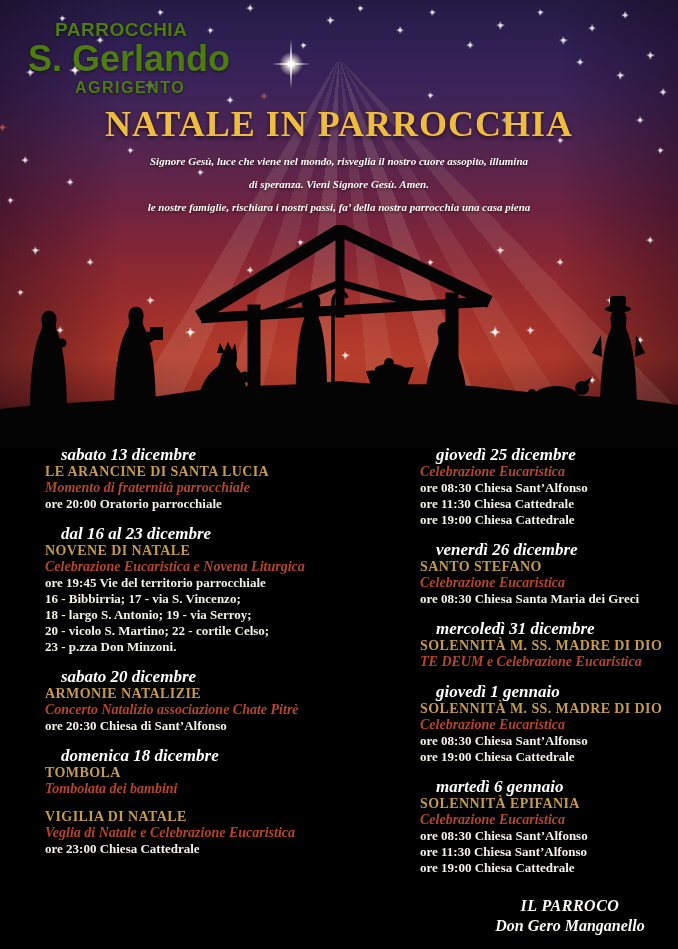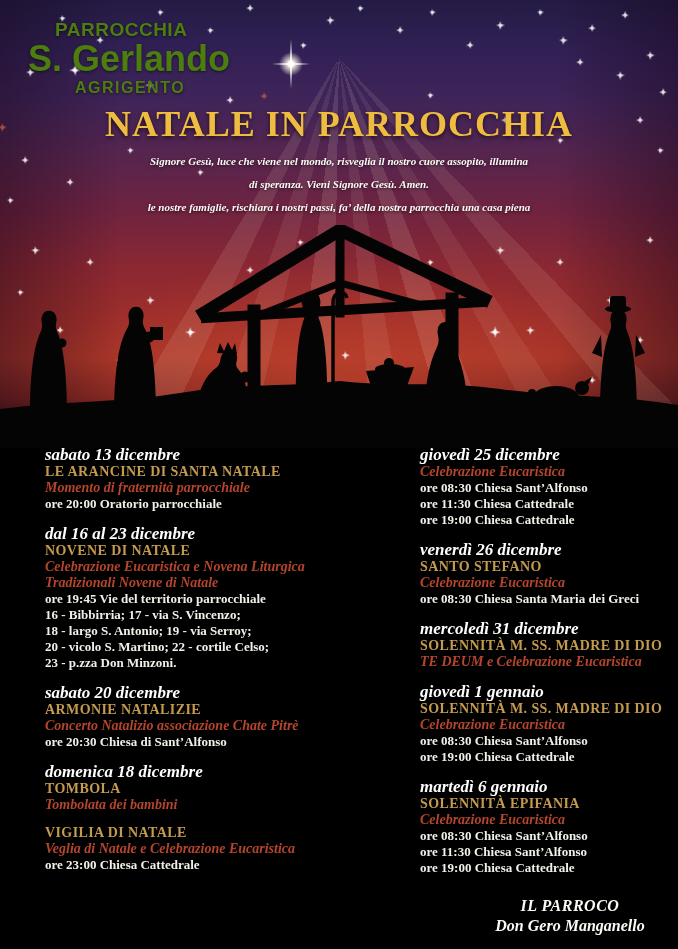"sabato 13 dicembre" .edate { margin-left: none -> 16px }
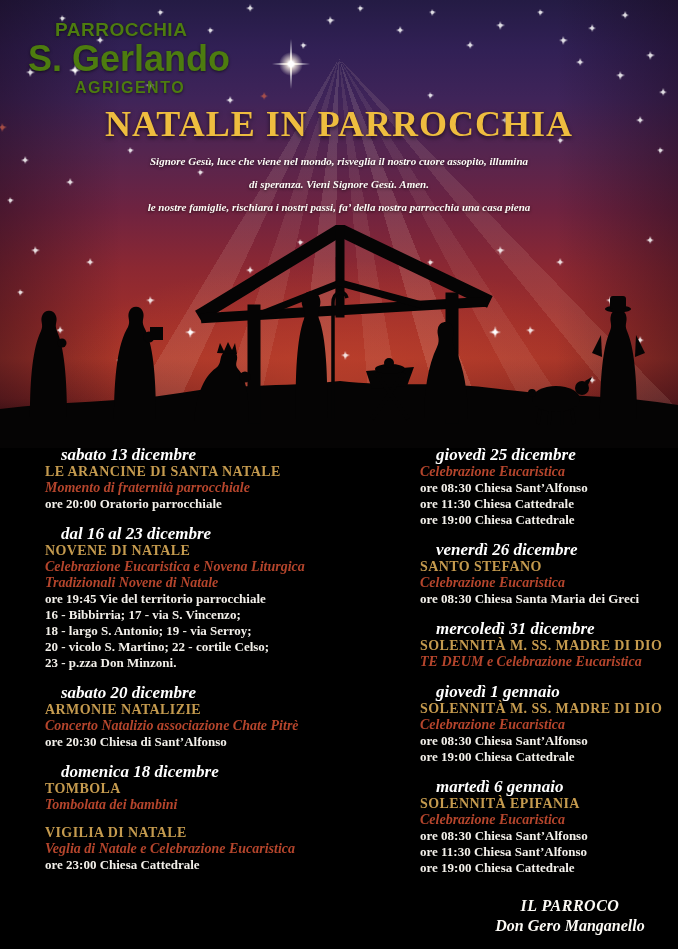"LE ARANCINE DI SANTA NATALE" div.etitle { text: NATALE -> LUCIA }
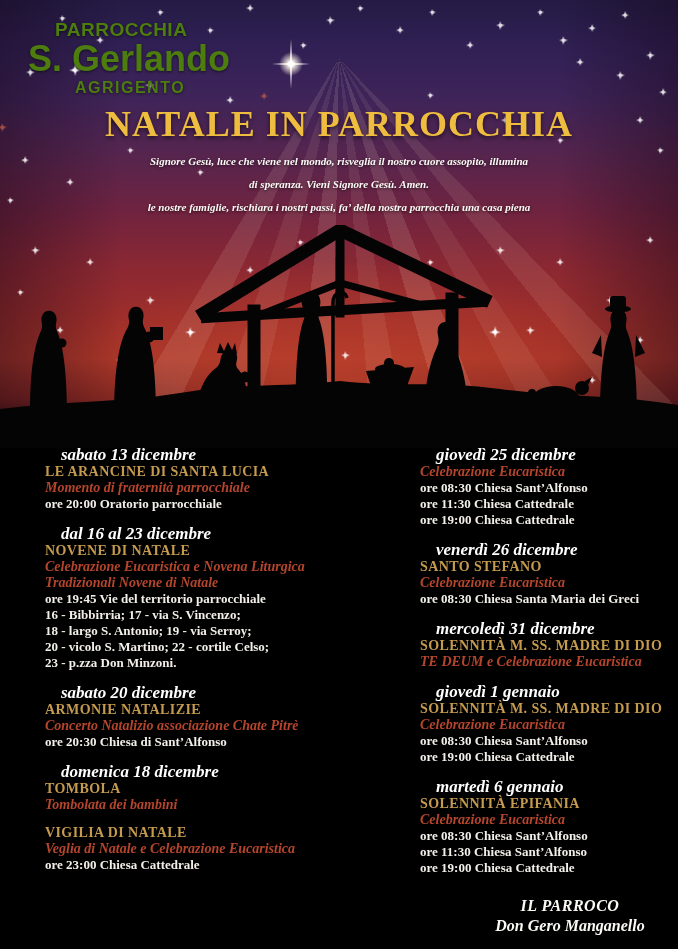"Tradizionali Novene di Natale" div.esub { html: <div>Tradizionali Novene di Natale</div> -> none }
